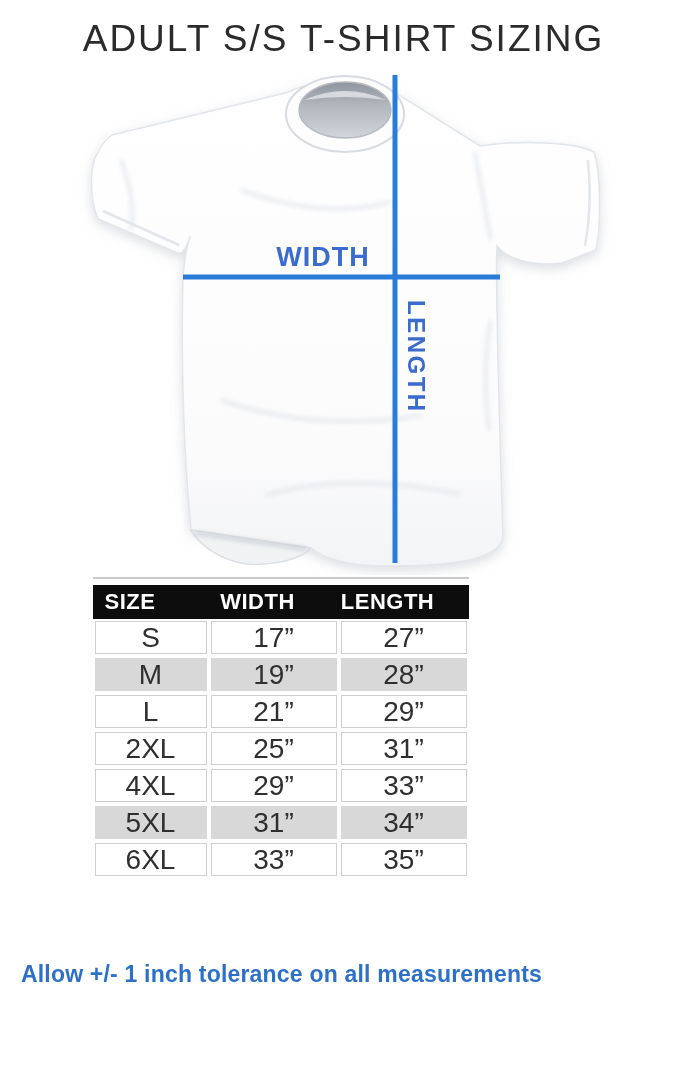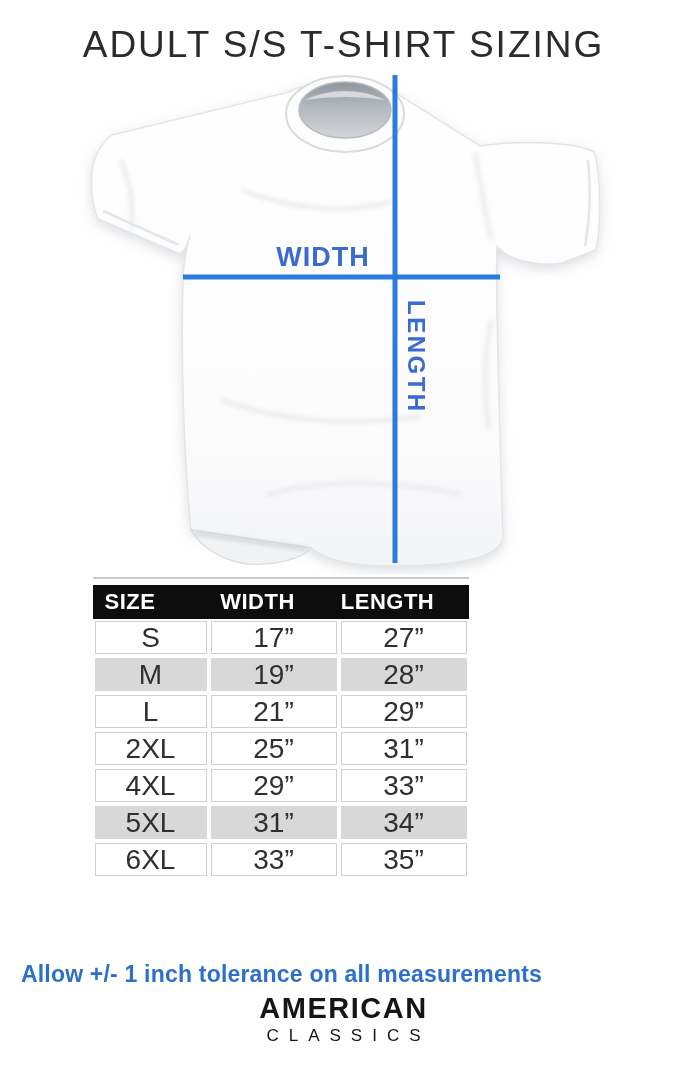"ADULT S/S T-SHIRT SIZING" .page-title { padding-top: 24px -> 18px }
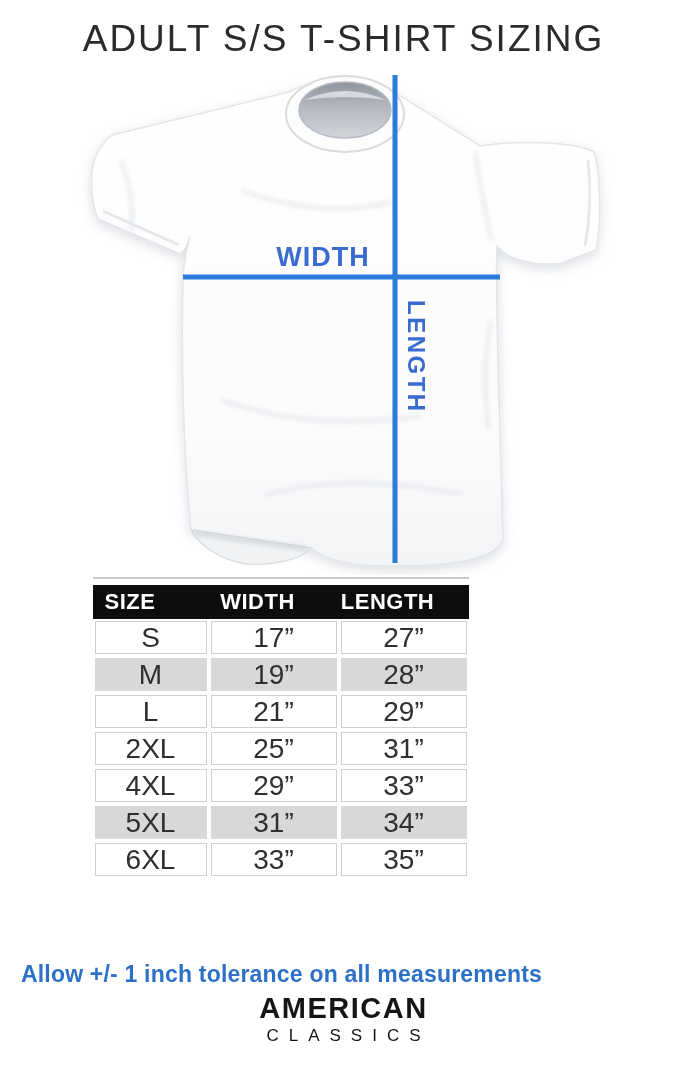"AMERICAN" div.brand-logo { html: <div> <div>AMERICAN</div> <div>CLASSICS</div> </div> -> none }
